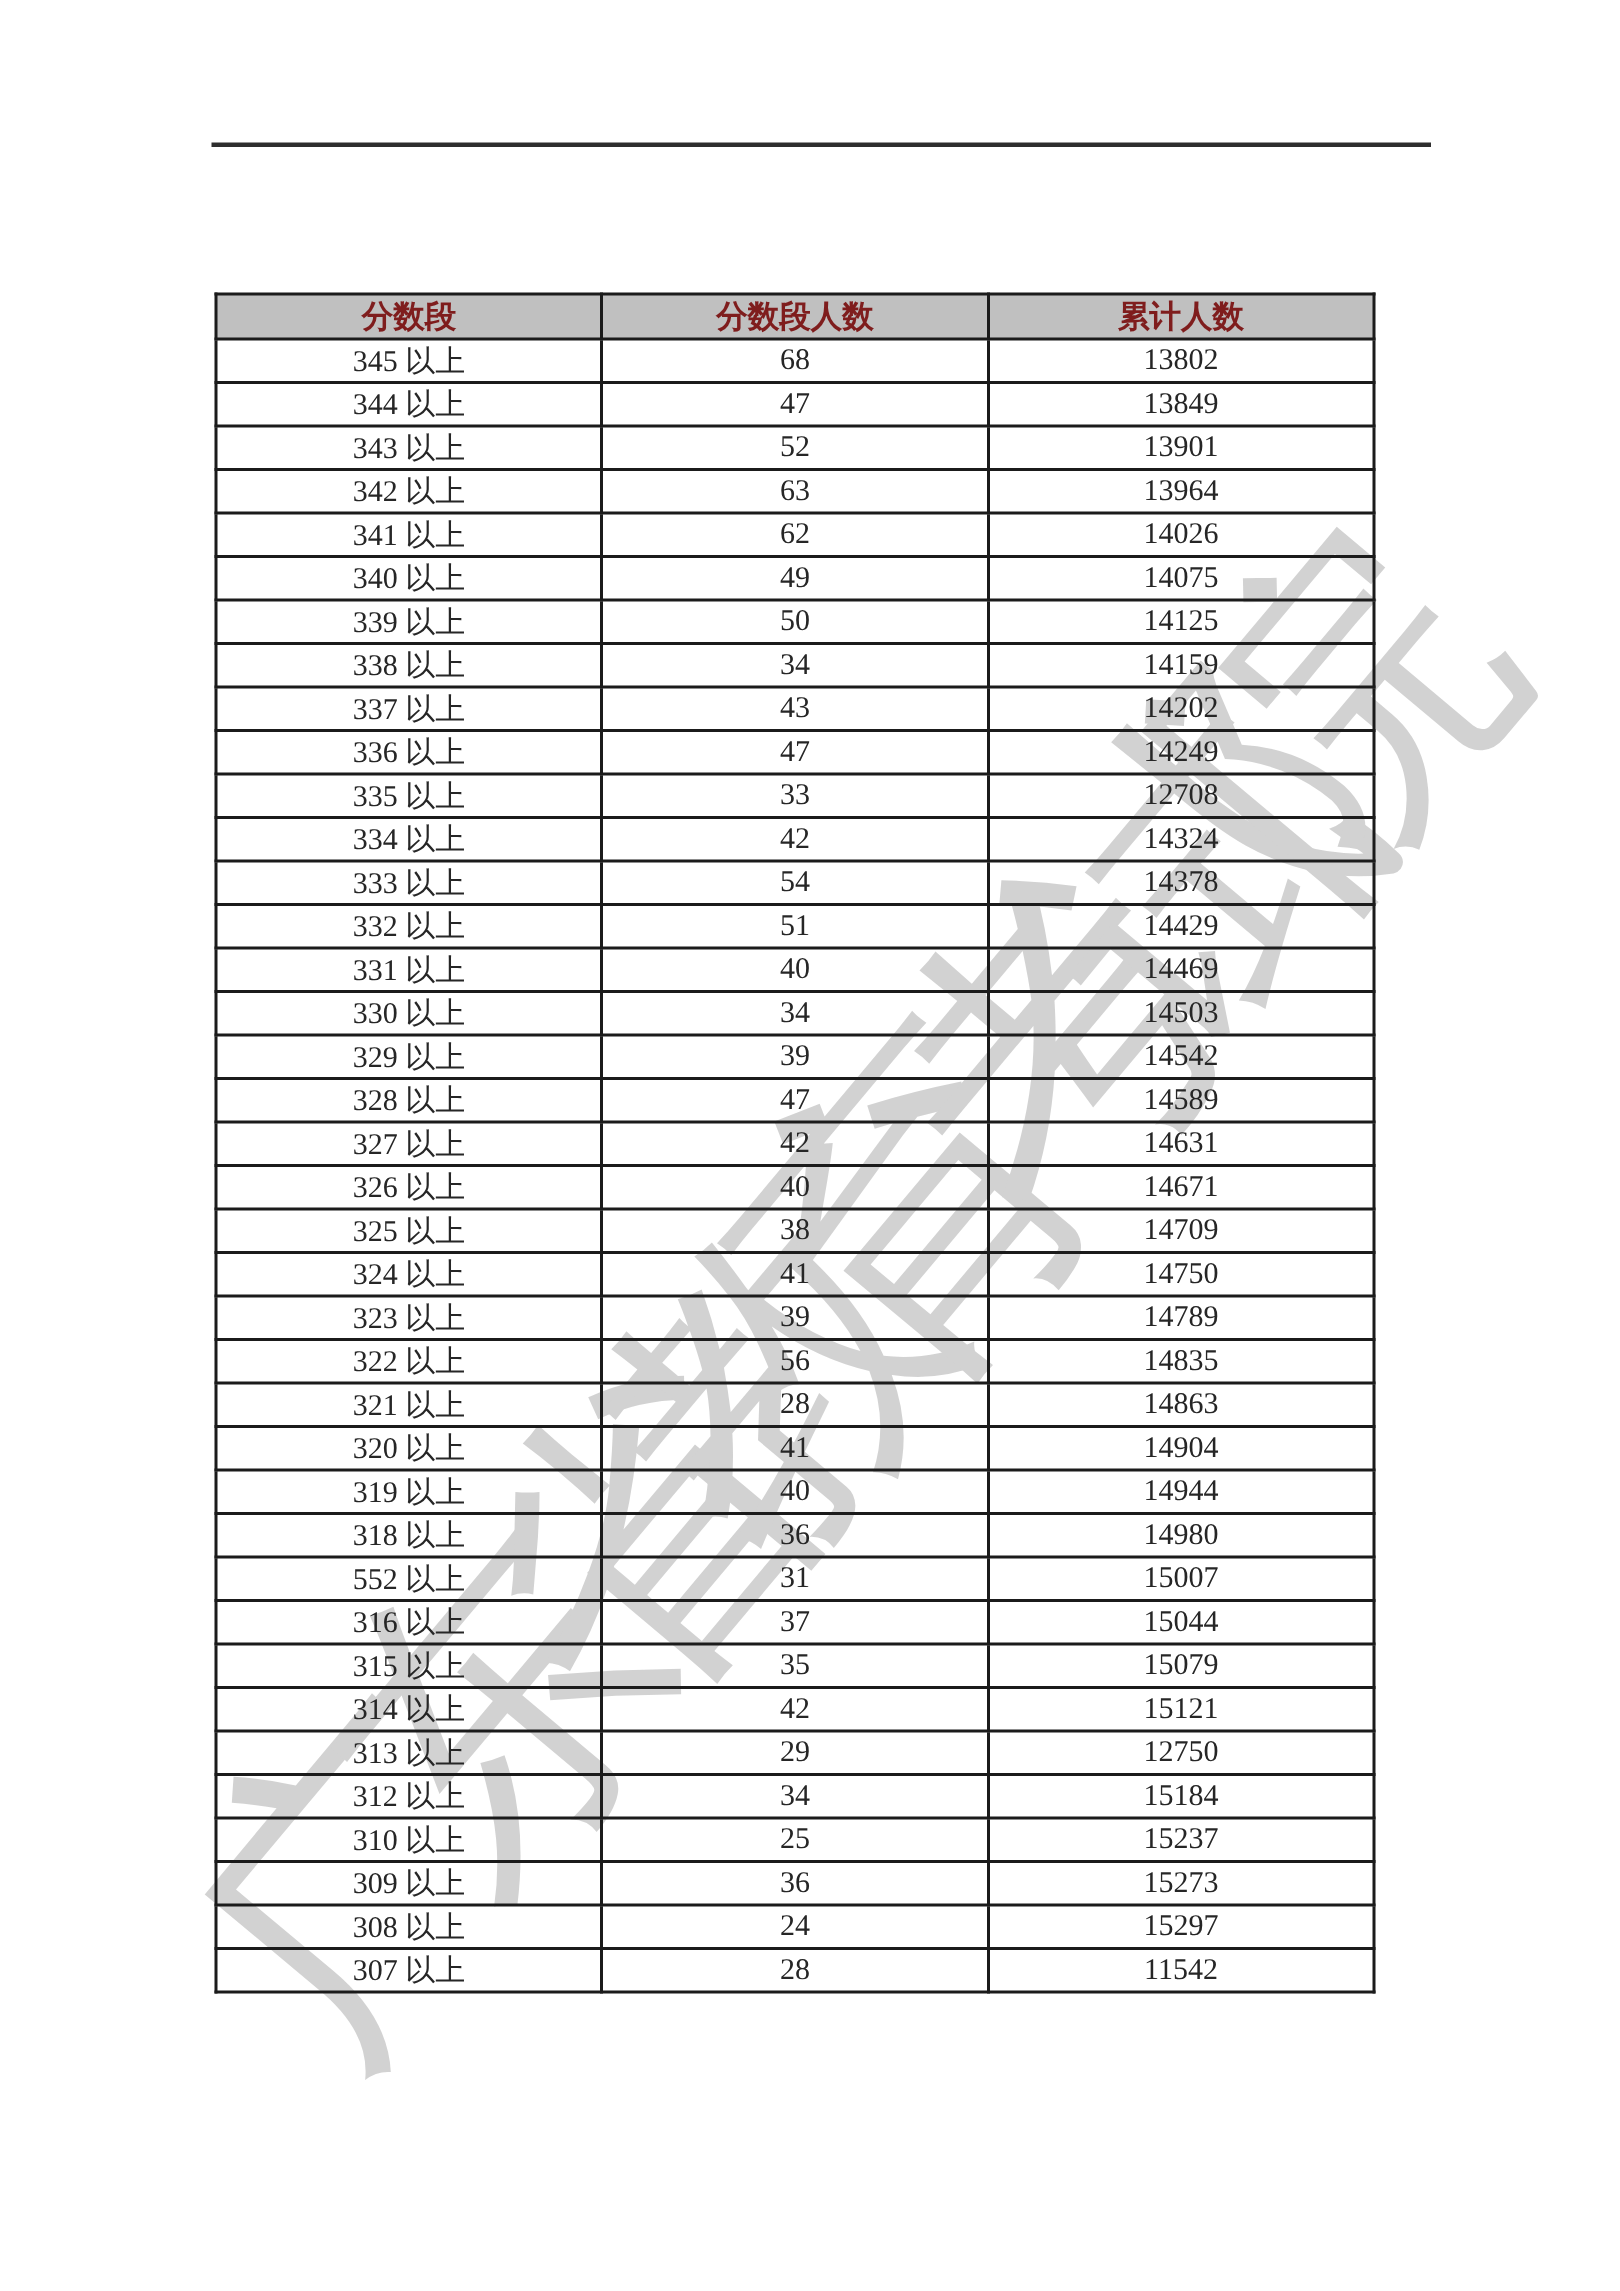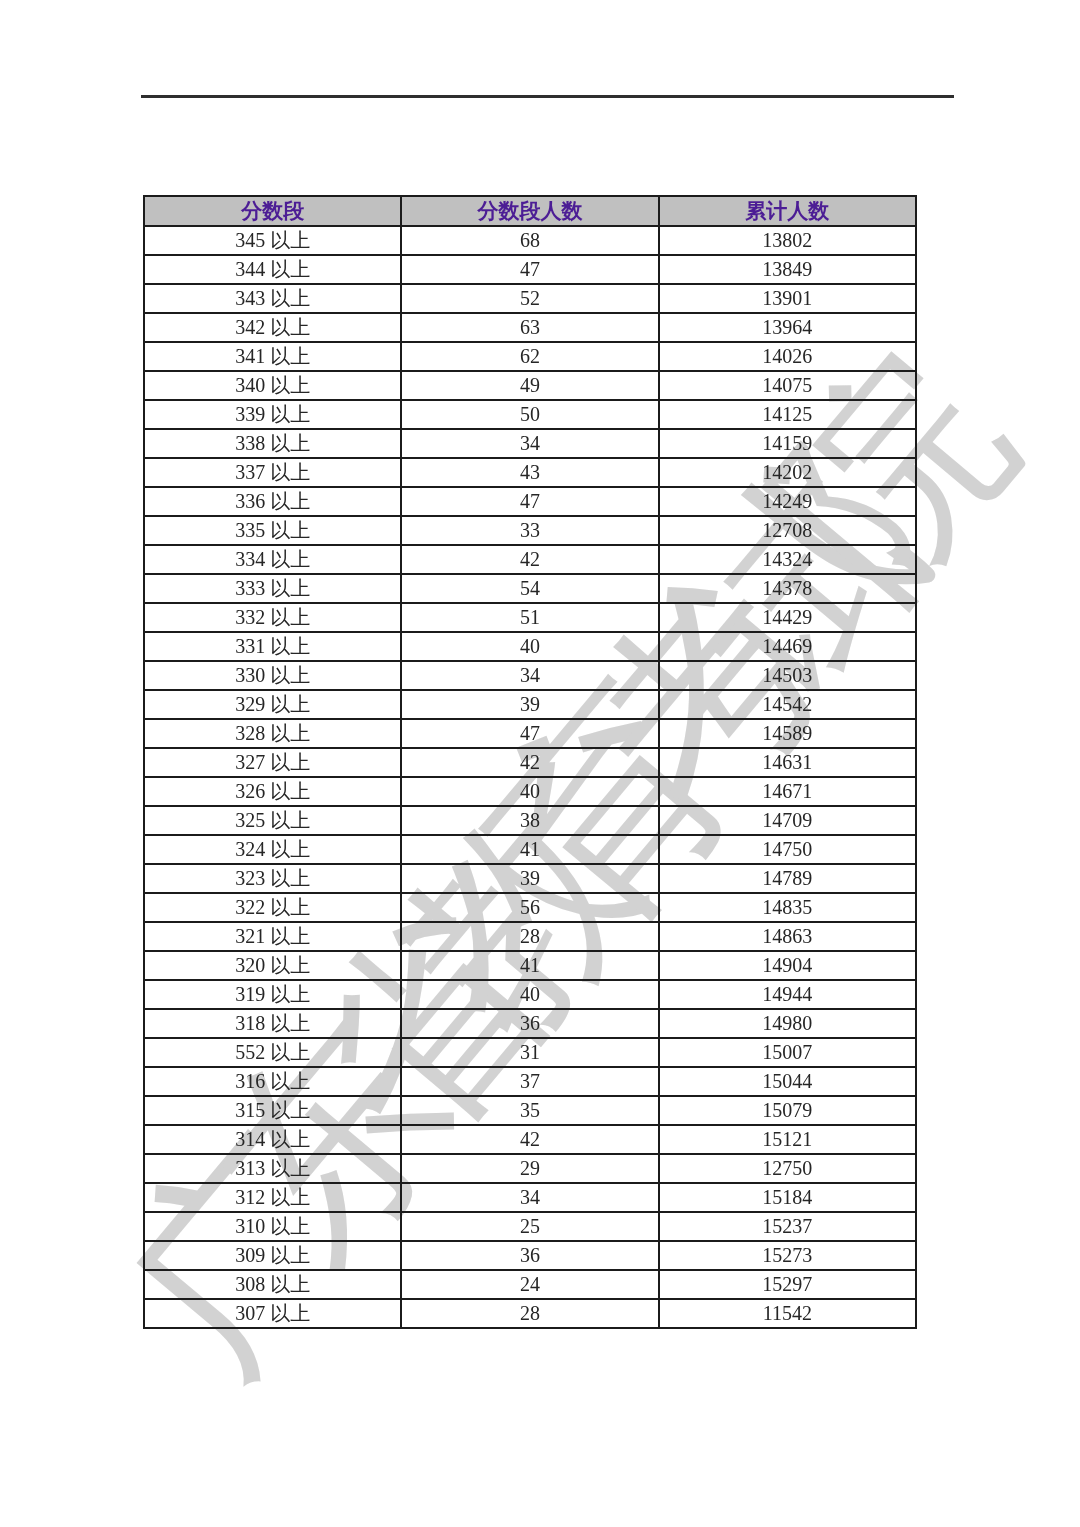"分数段" .score-table th { color: #4c1d95 -> #7f1d1d }
